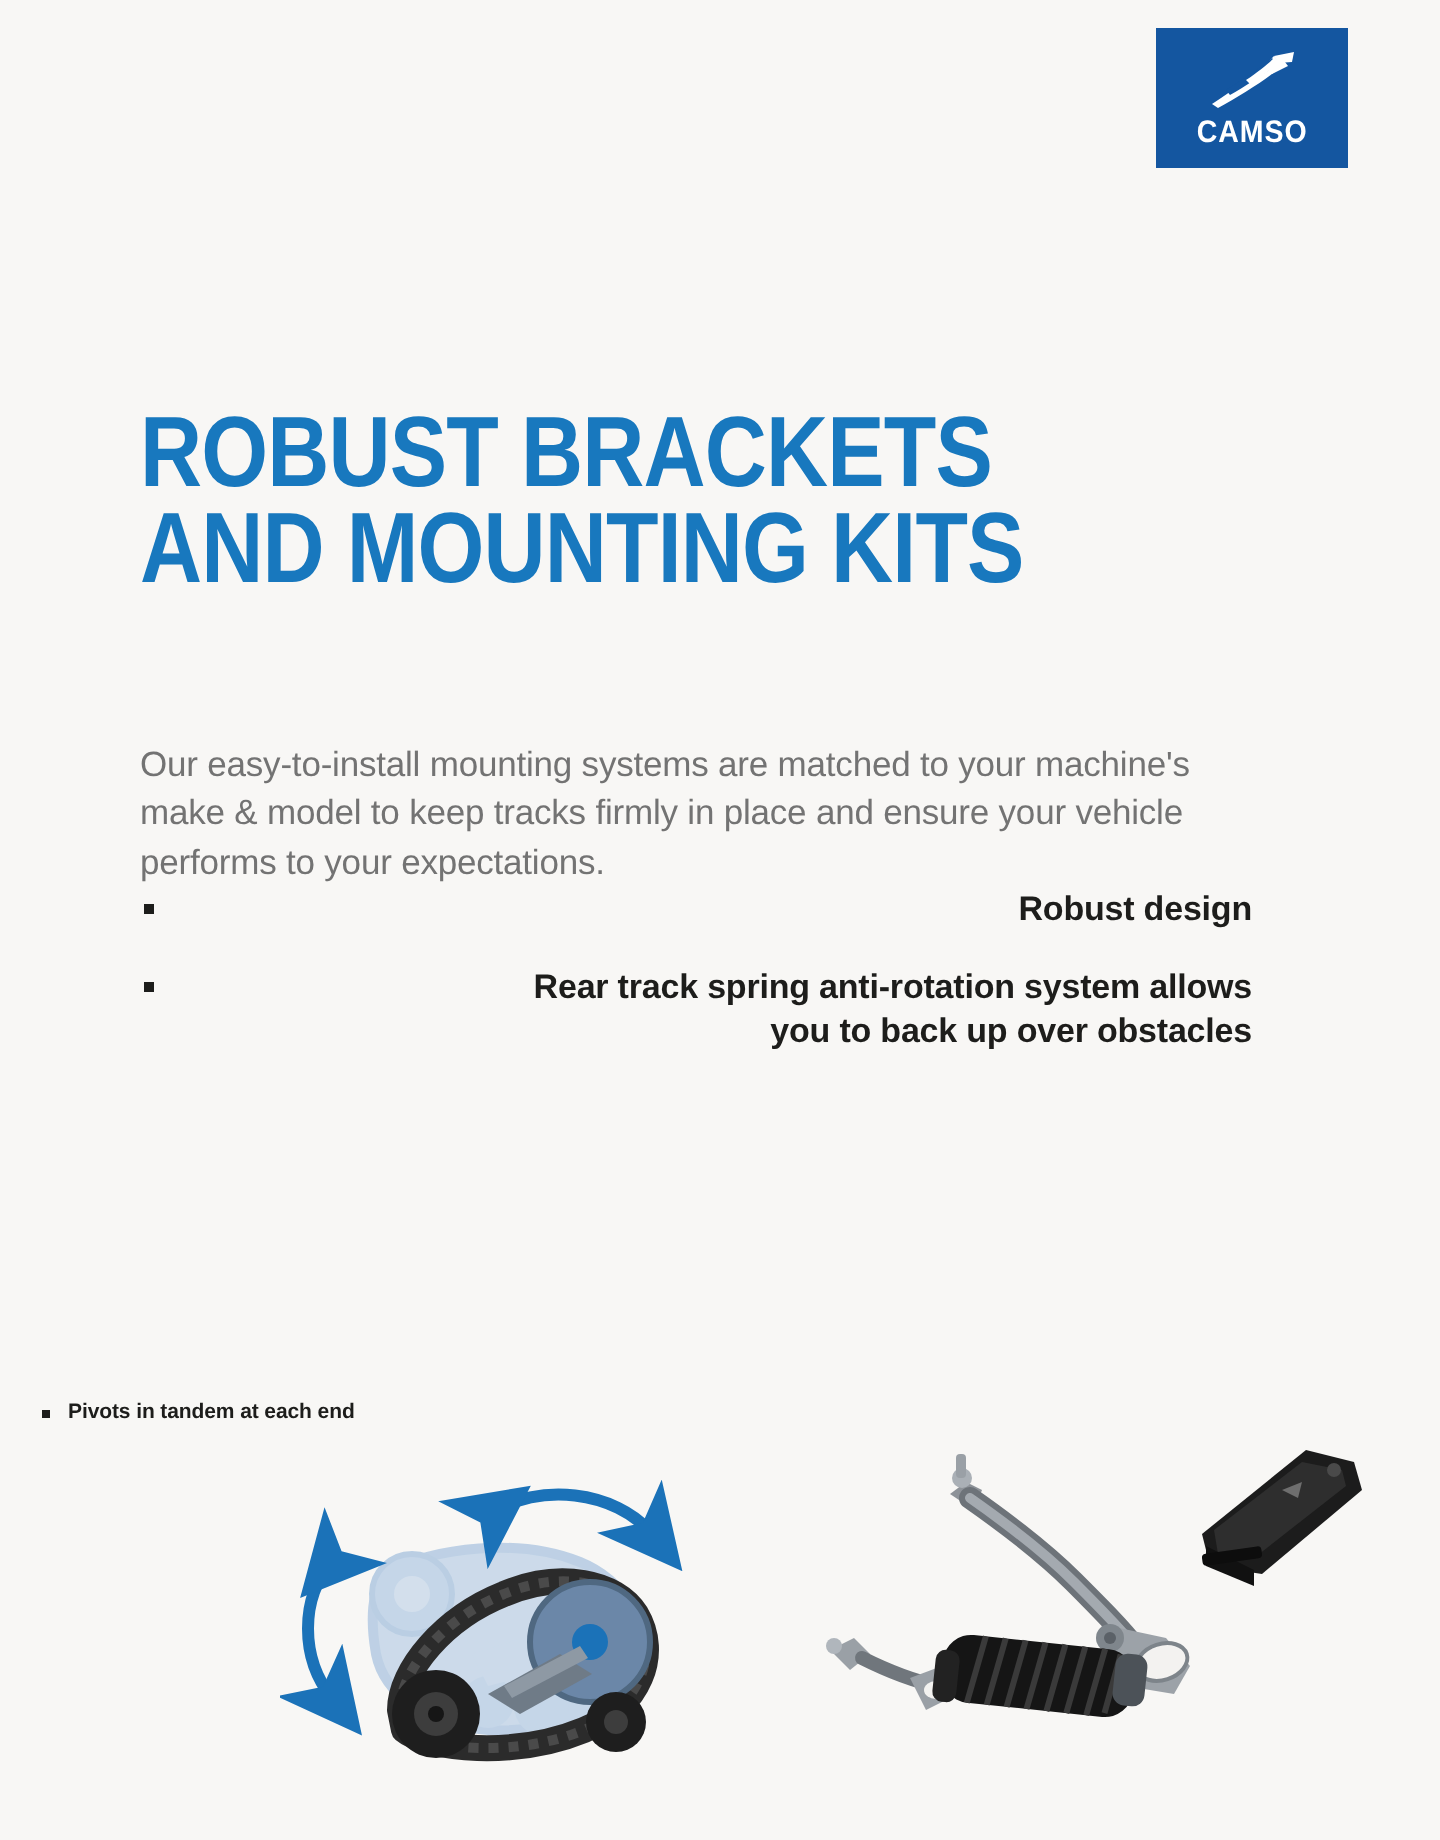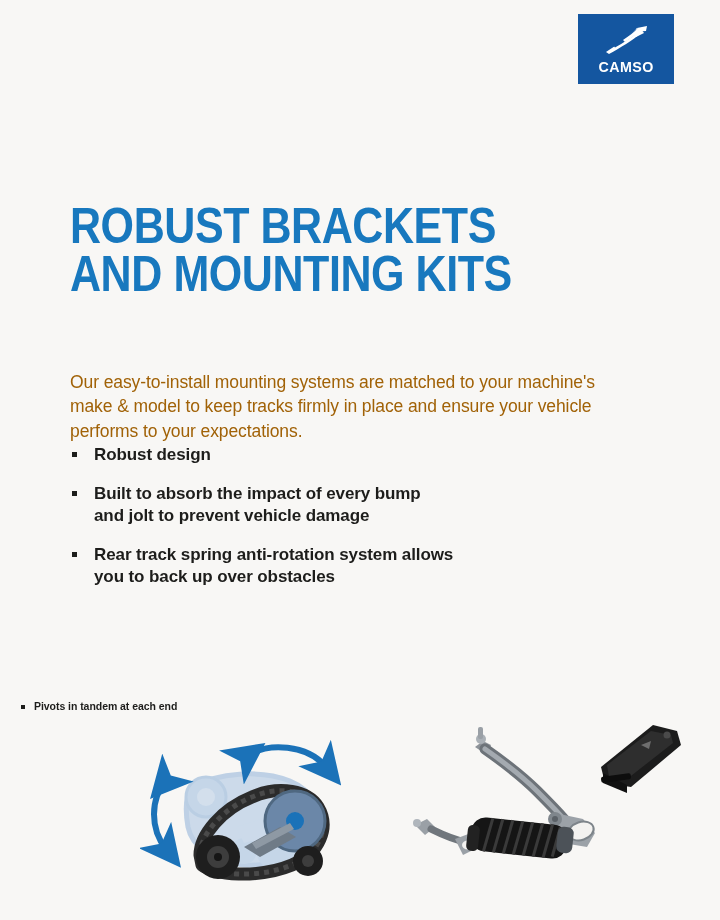"Our easy-to-install mounting systems are" .intro { color: #a16207 -> #737373 }
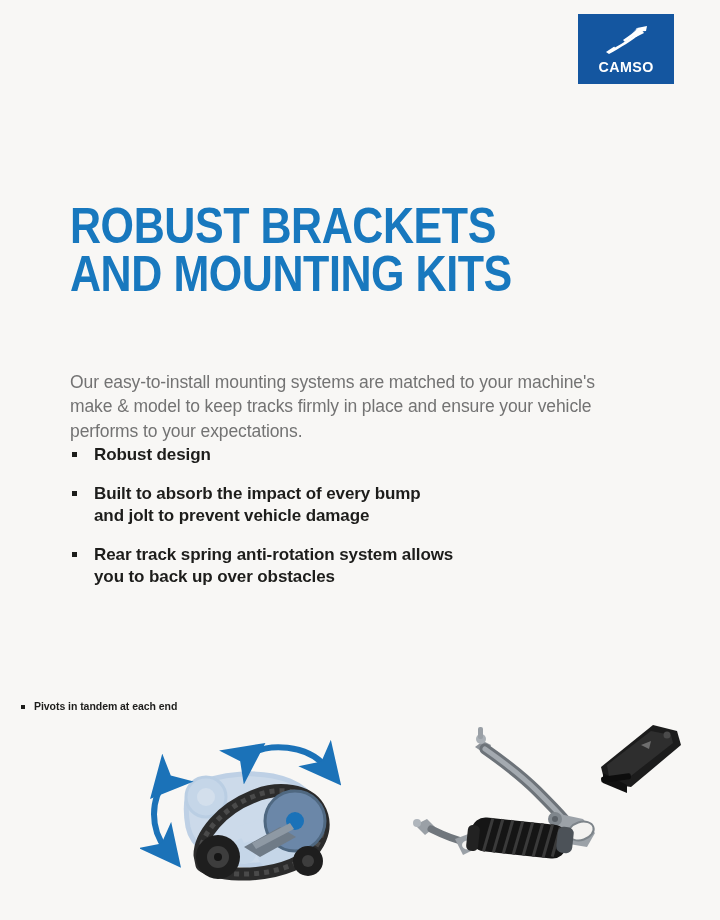"Robust design" .bullet-item { text-align: none -> right }
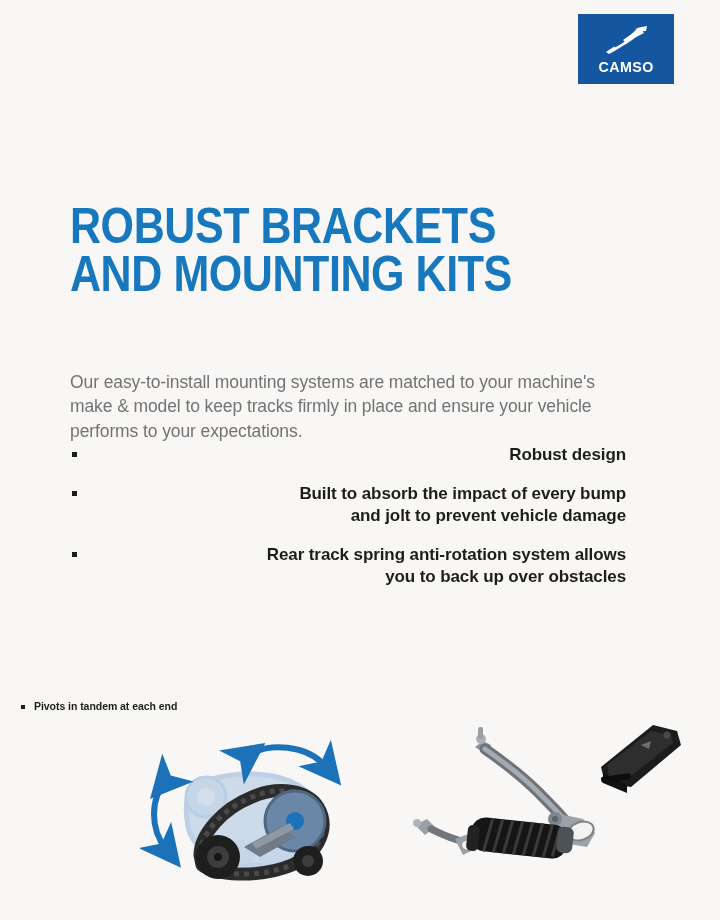"Built to absorb the impact" li.bullet-item { html: <li>Built to absorb the impact of every bump and jolt to prevent vehicle damage</li> -> none }
